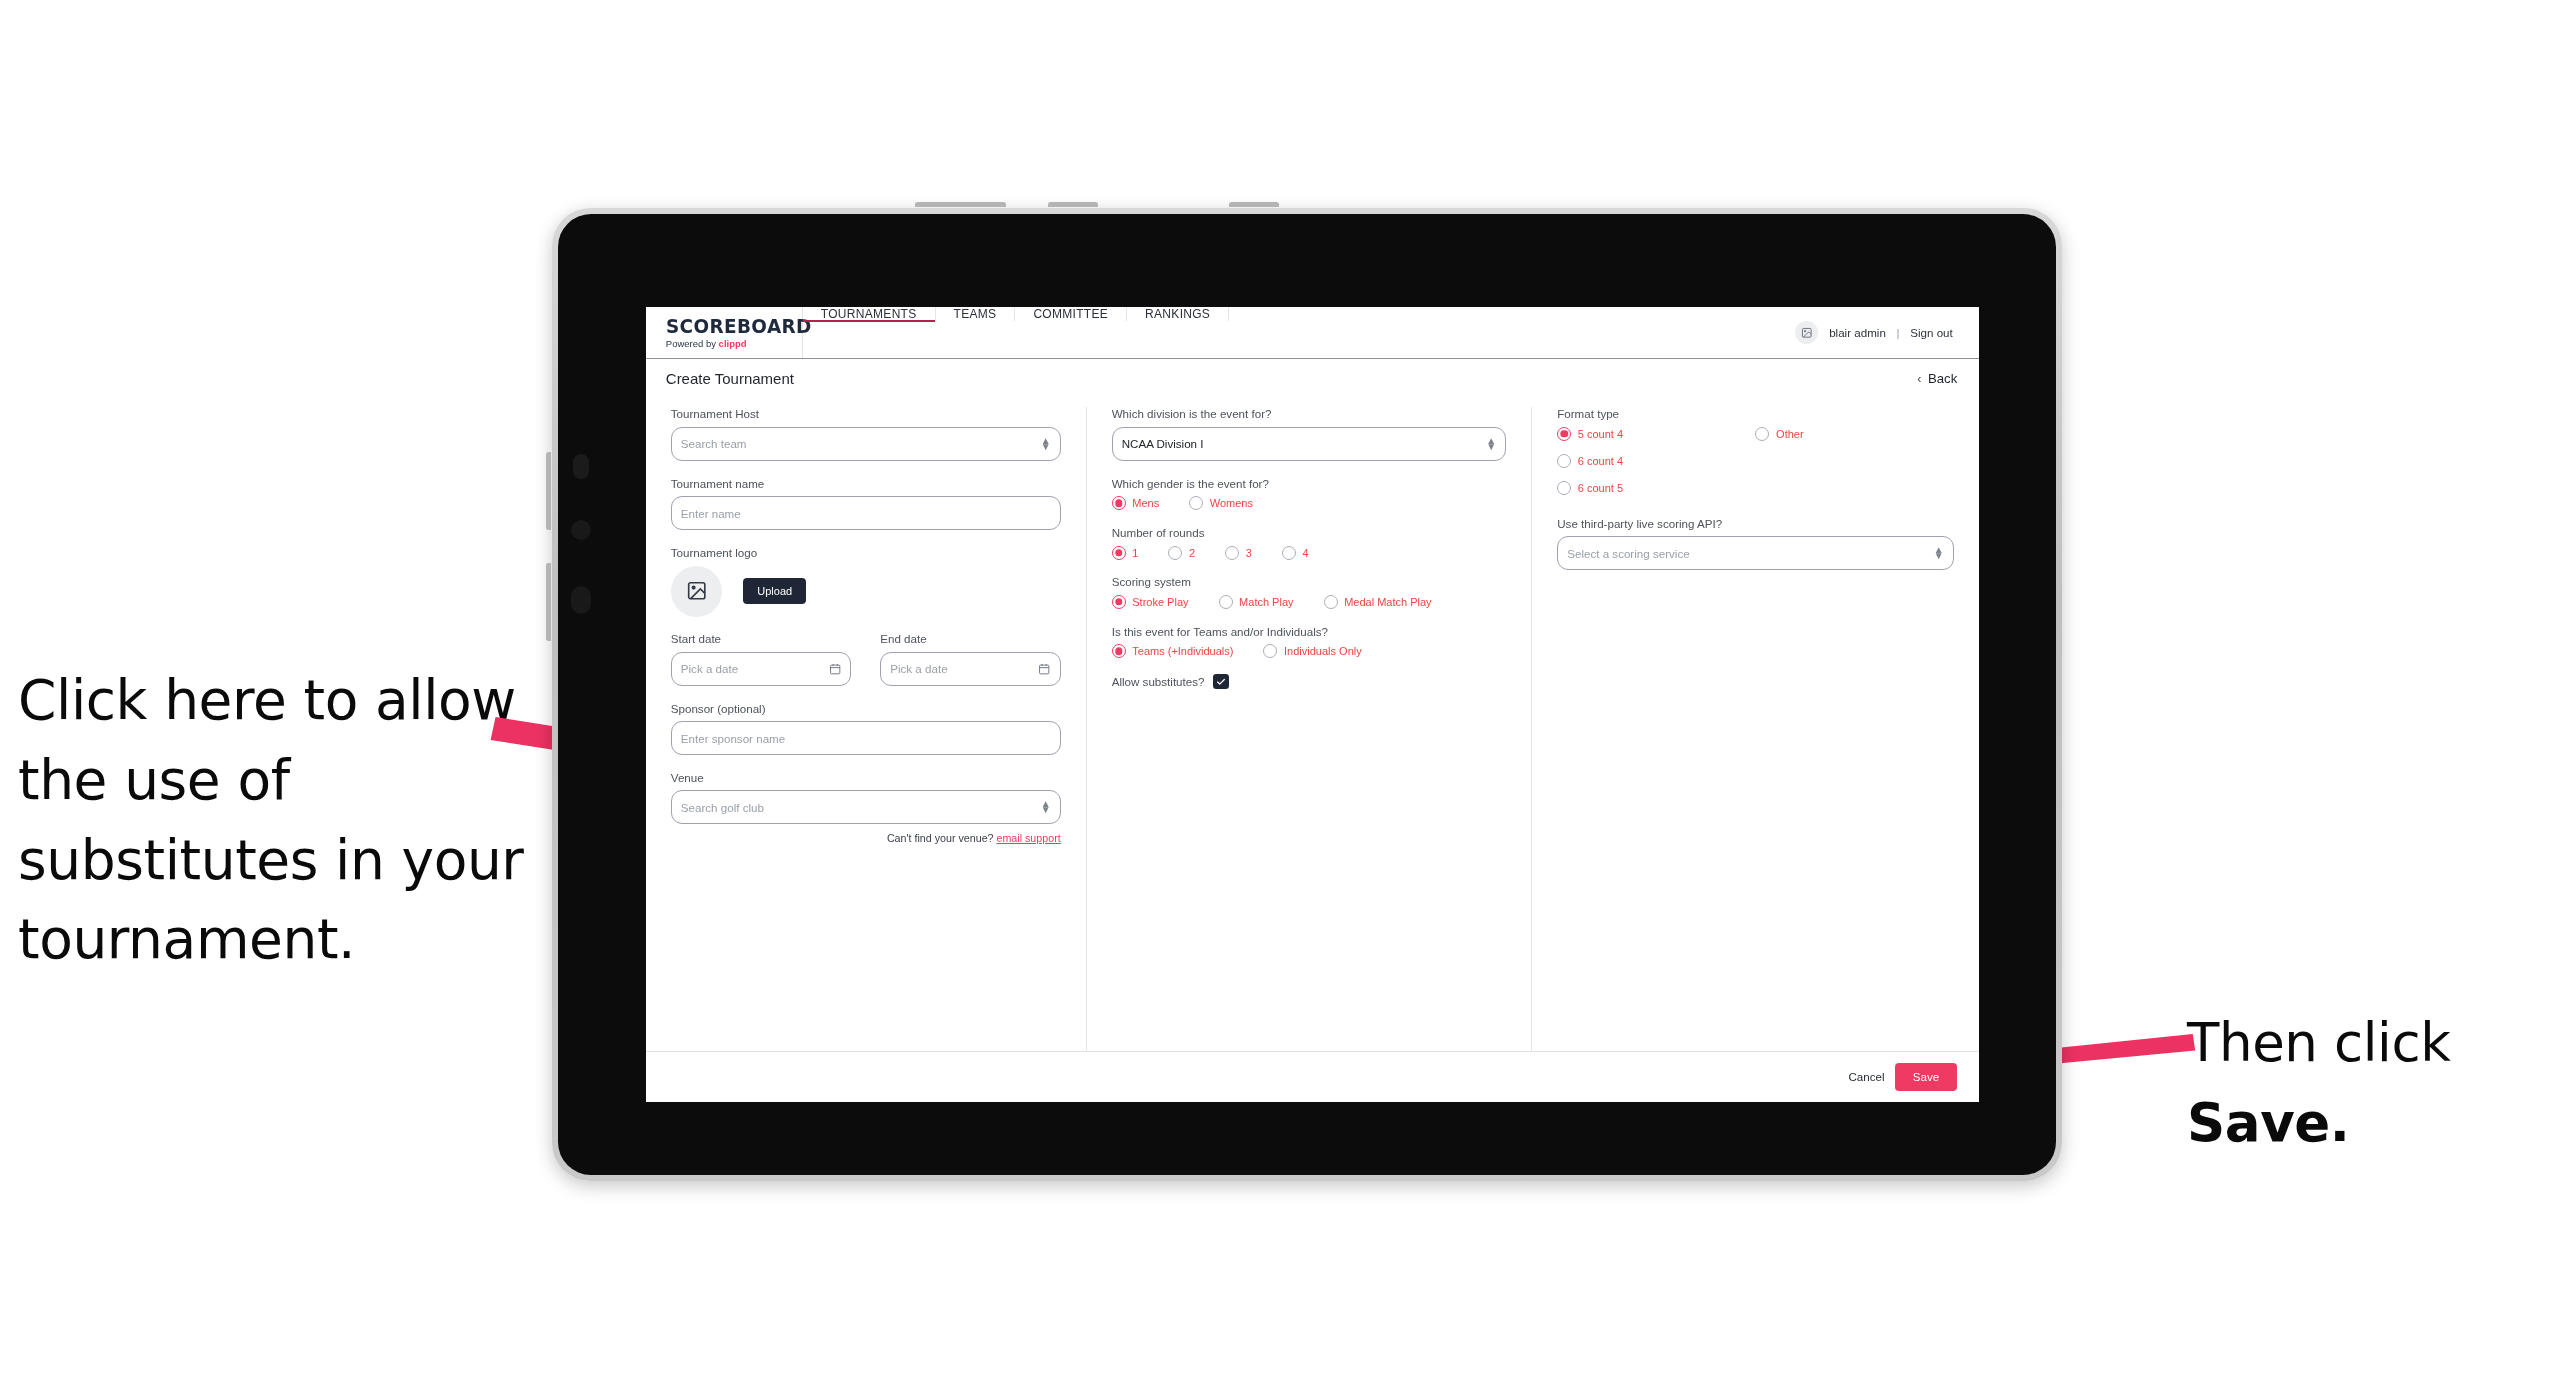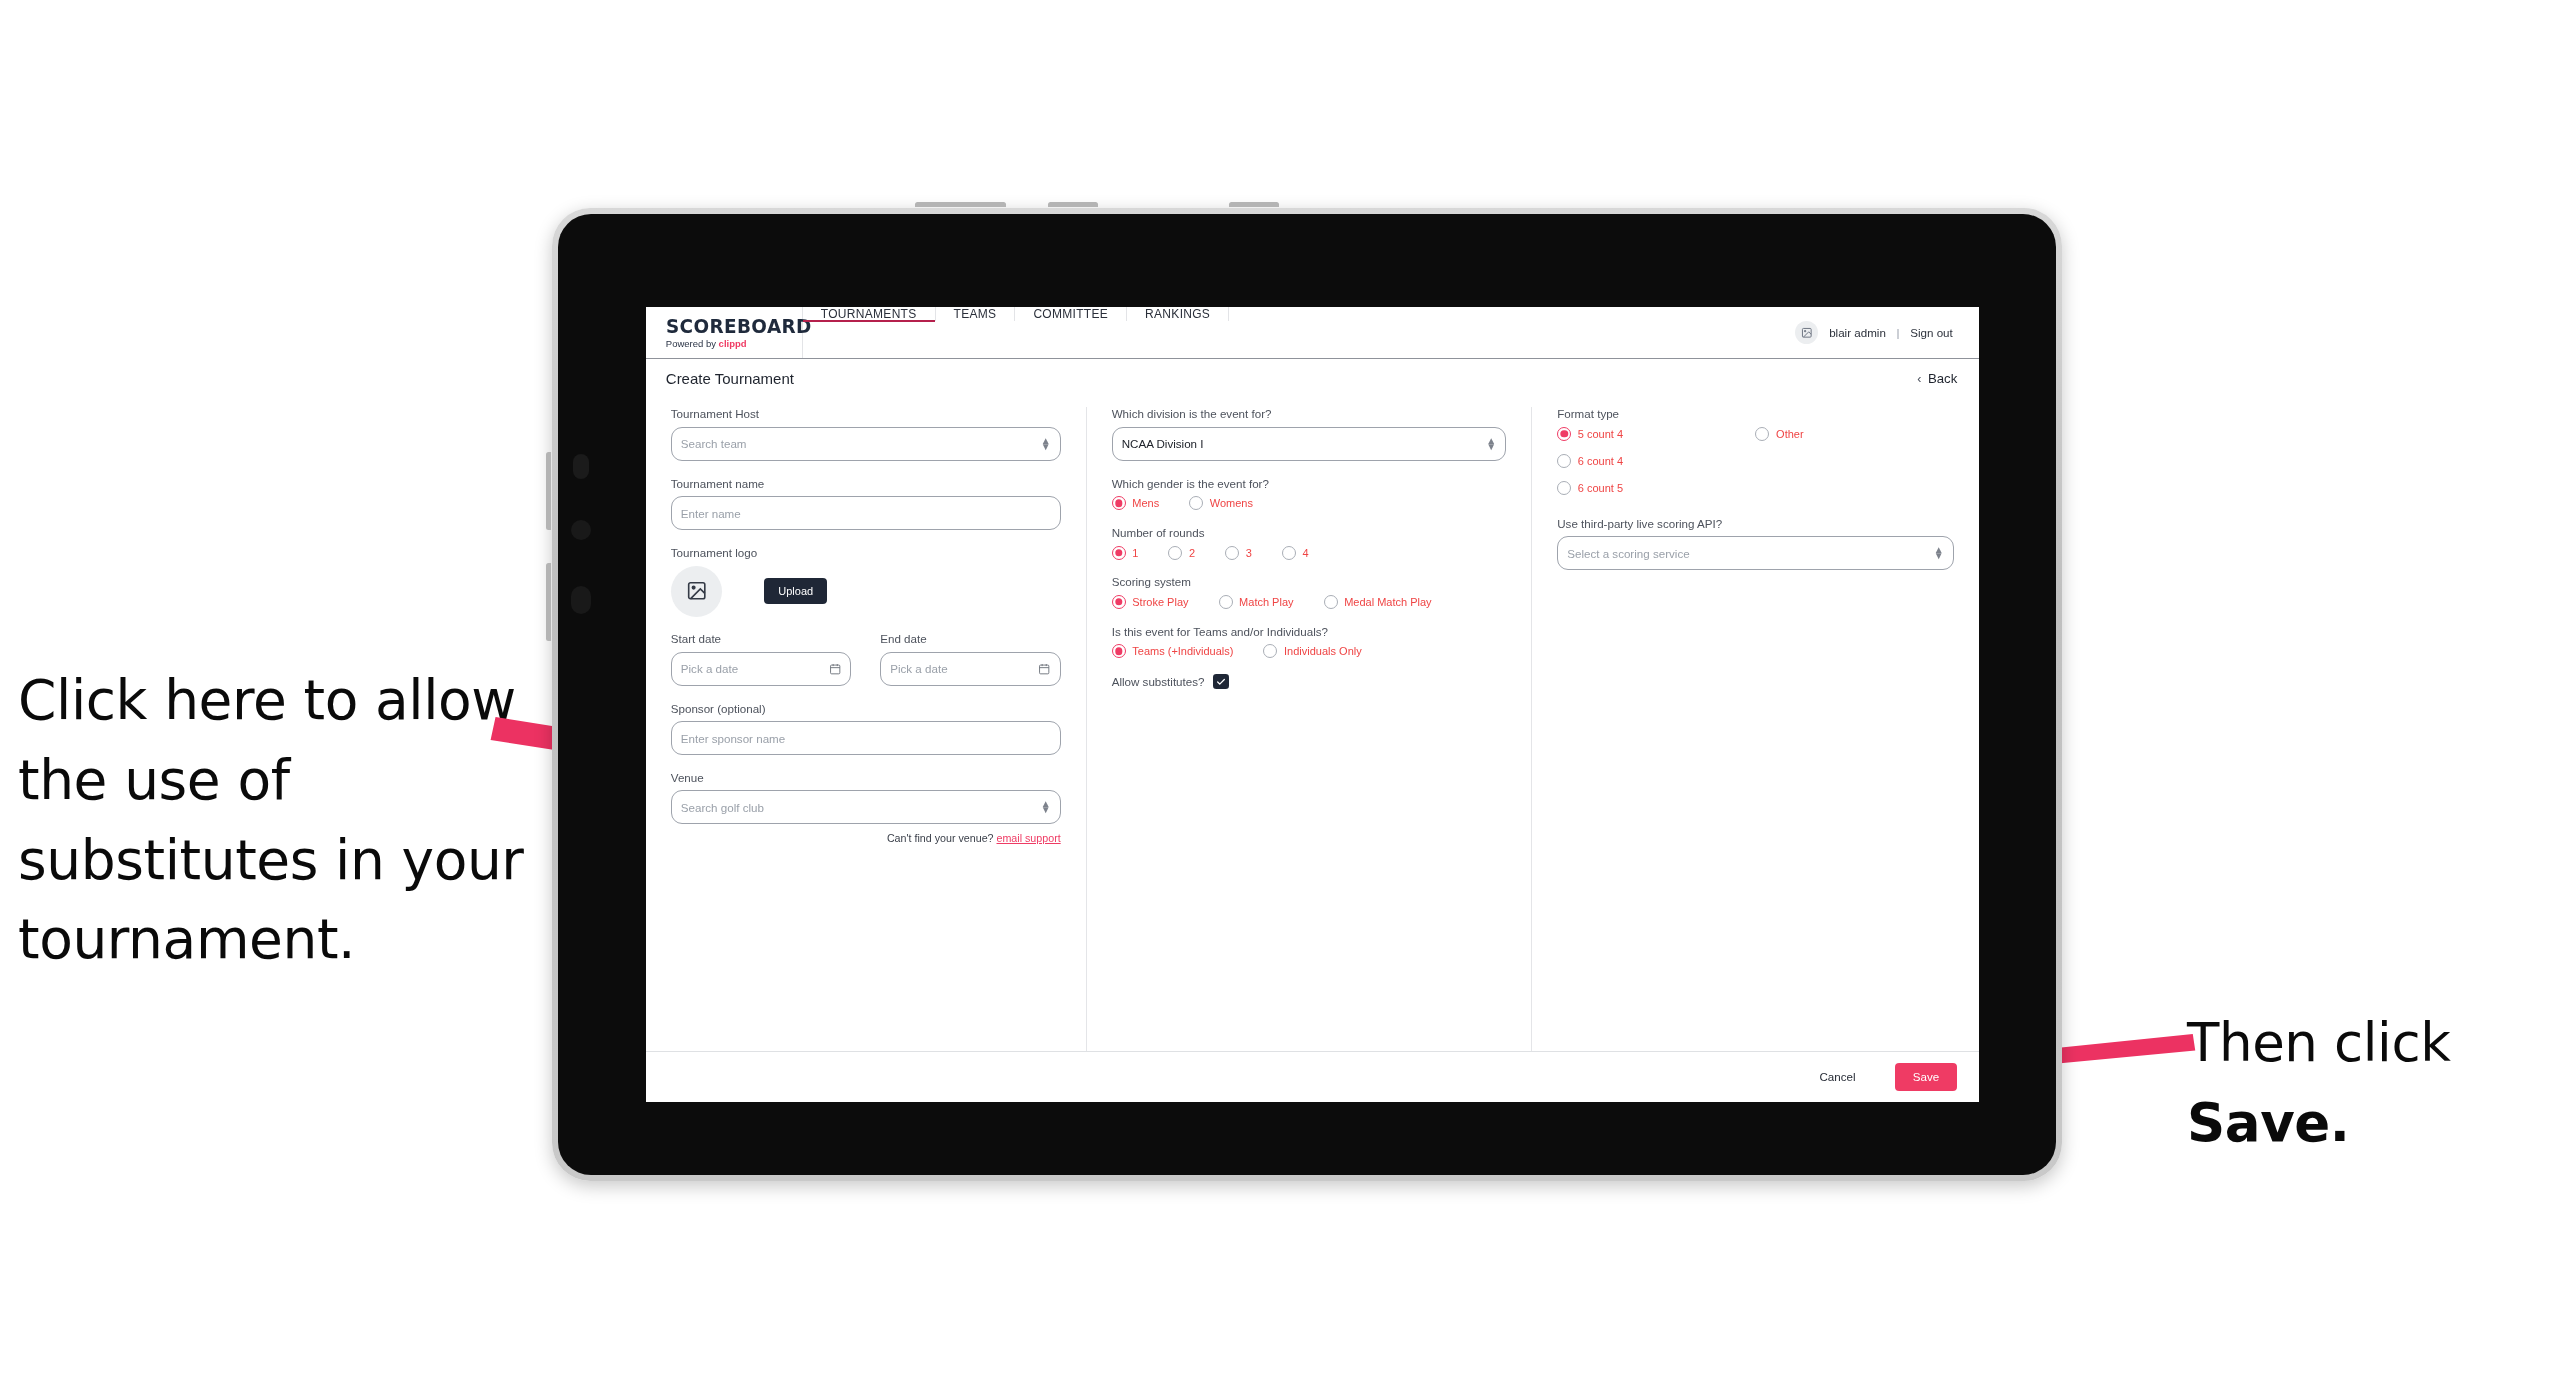"Upload" .upload-btn { margin-left: 21px -> none }
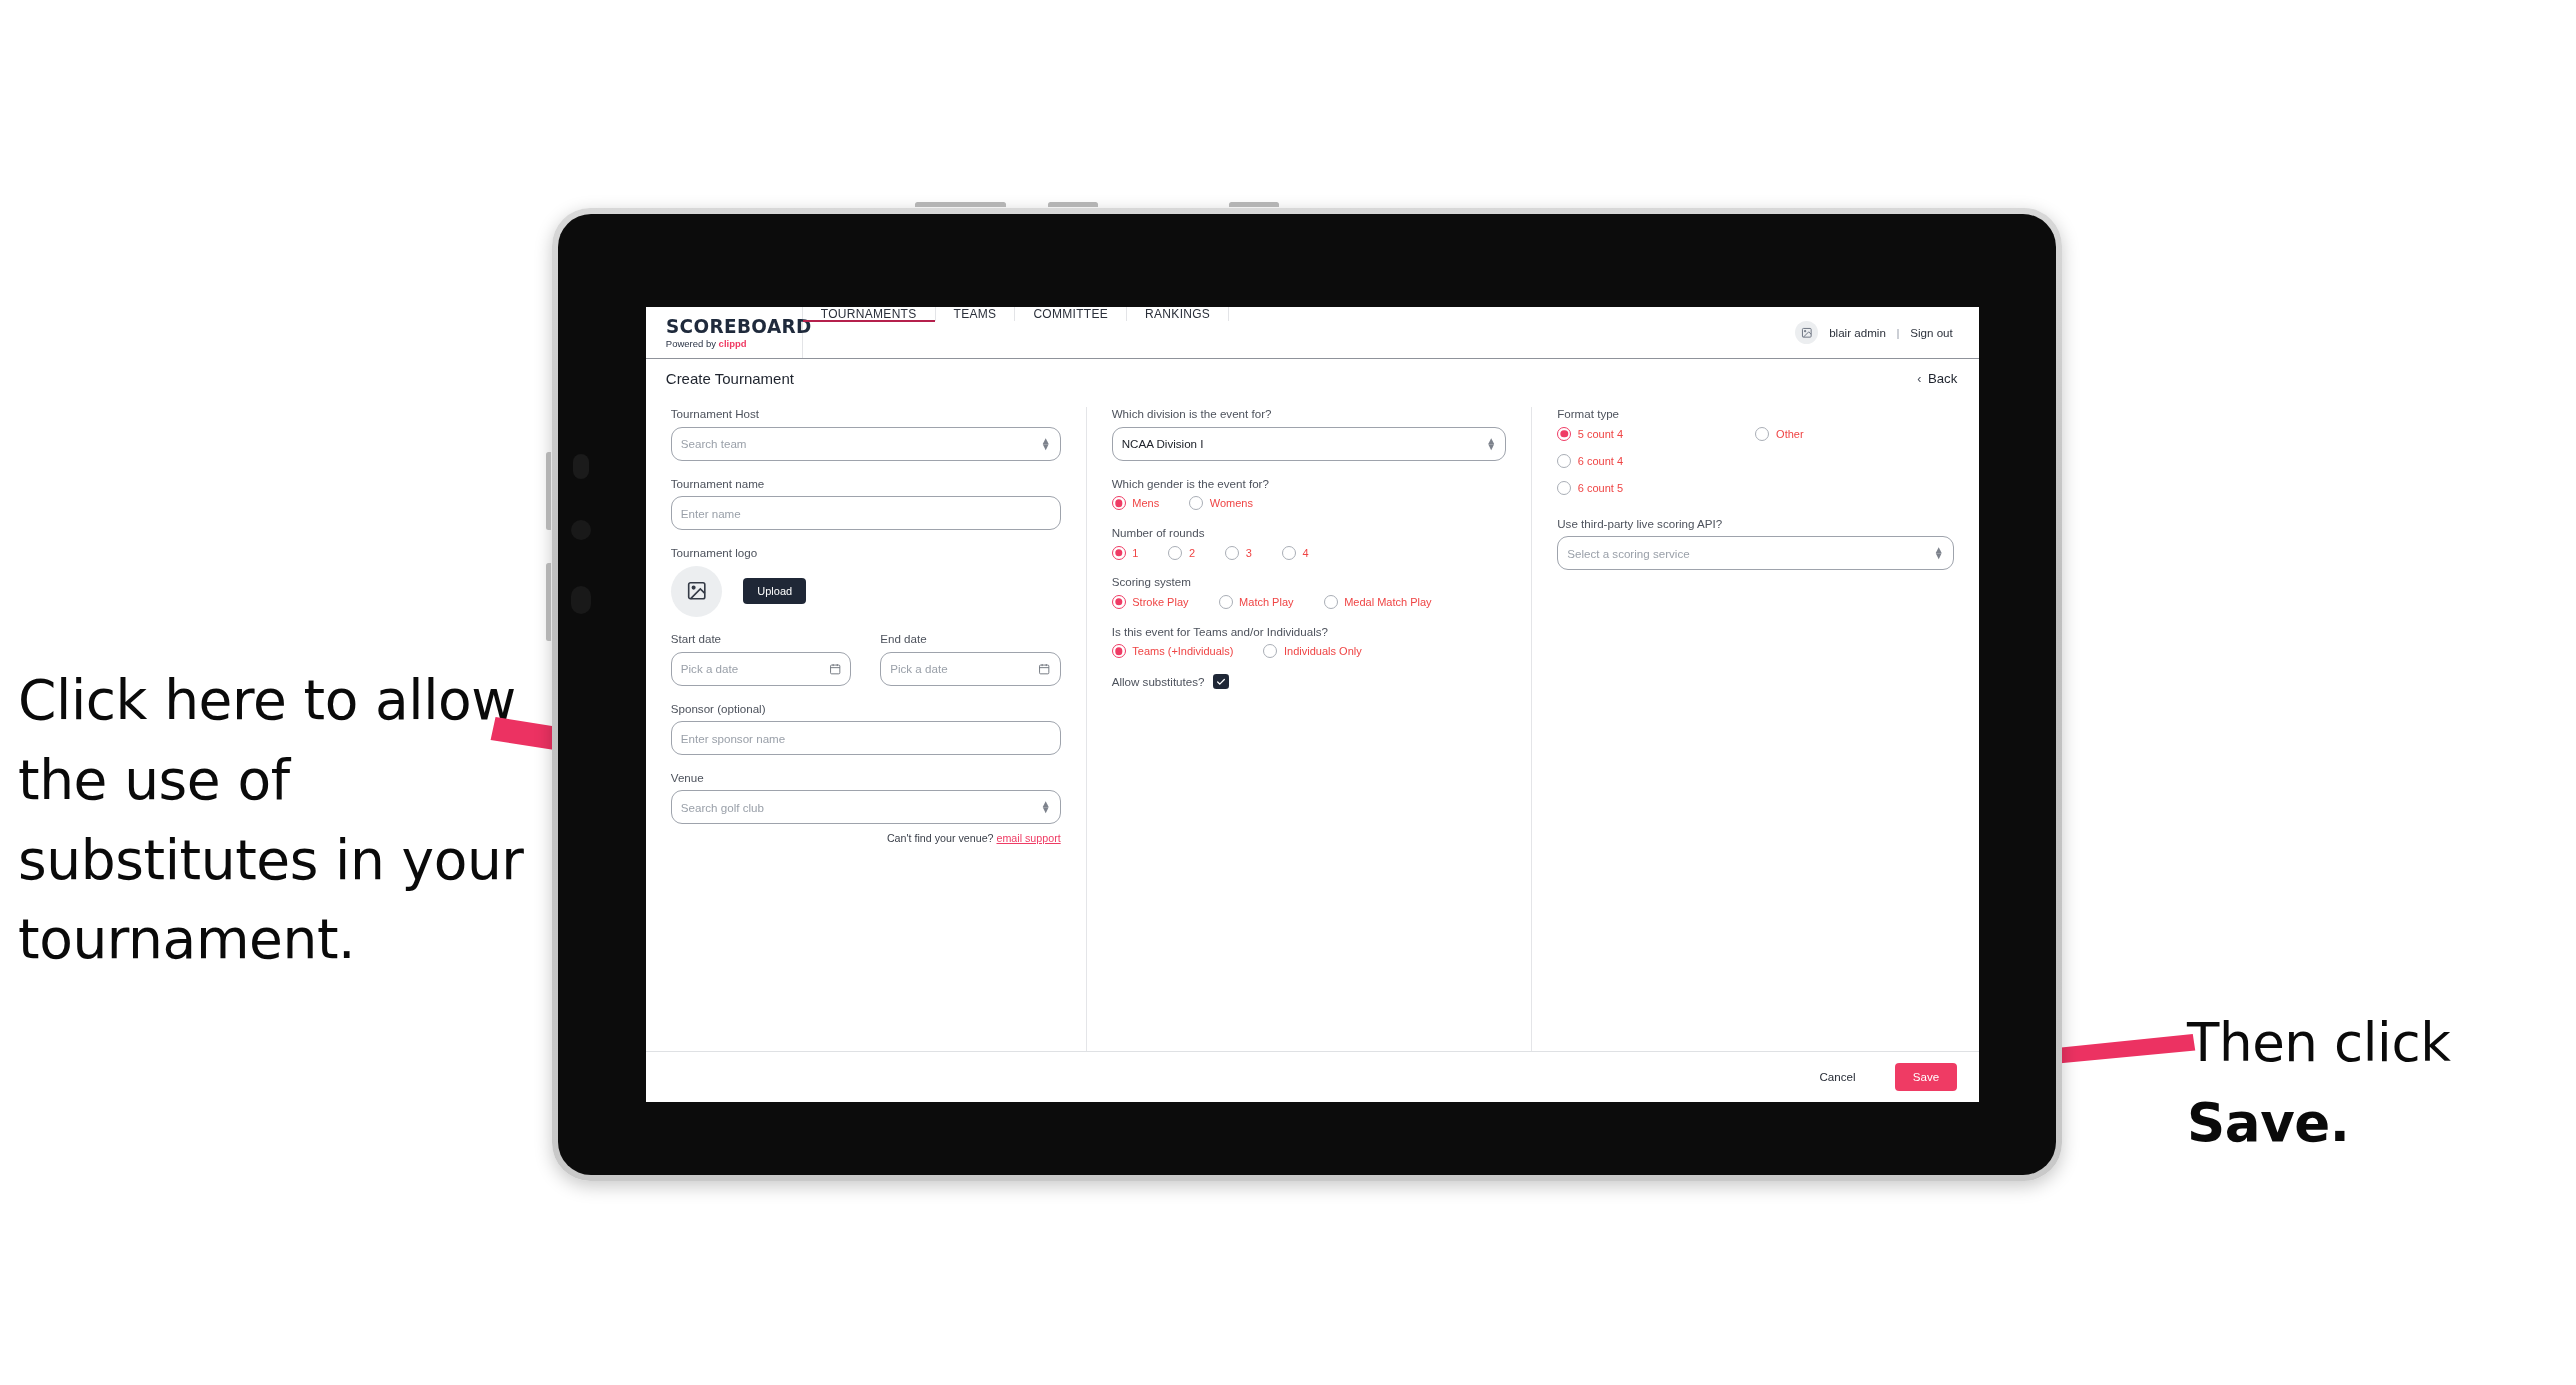"Cancel" .app-footer { gap: 31px -> 2px }
